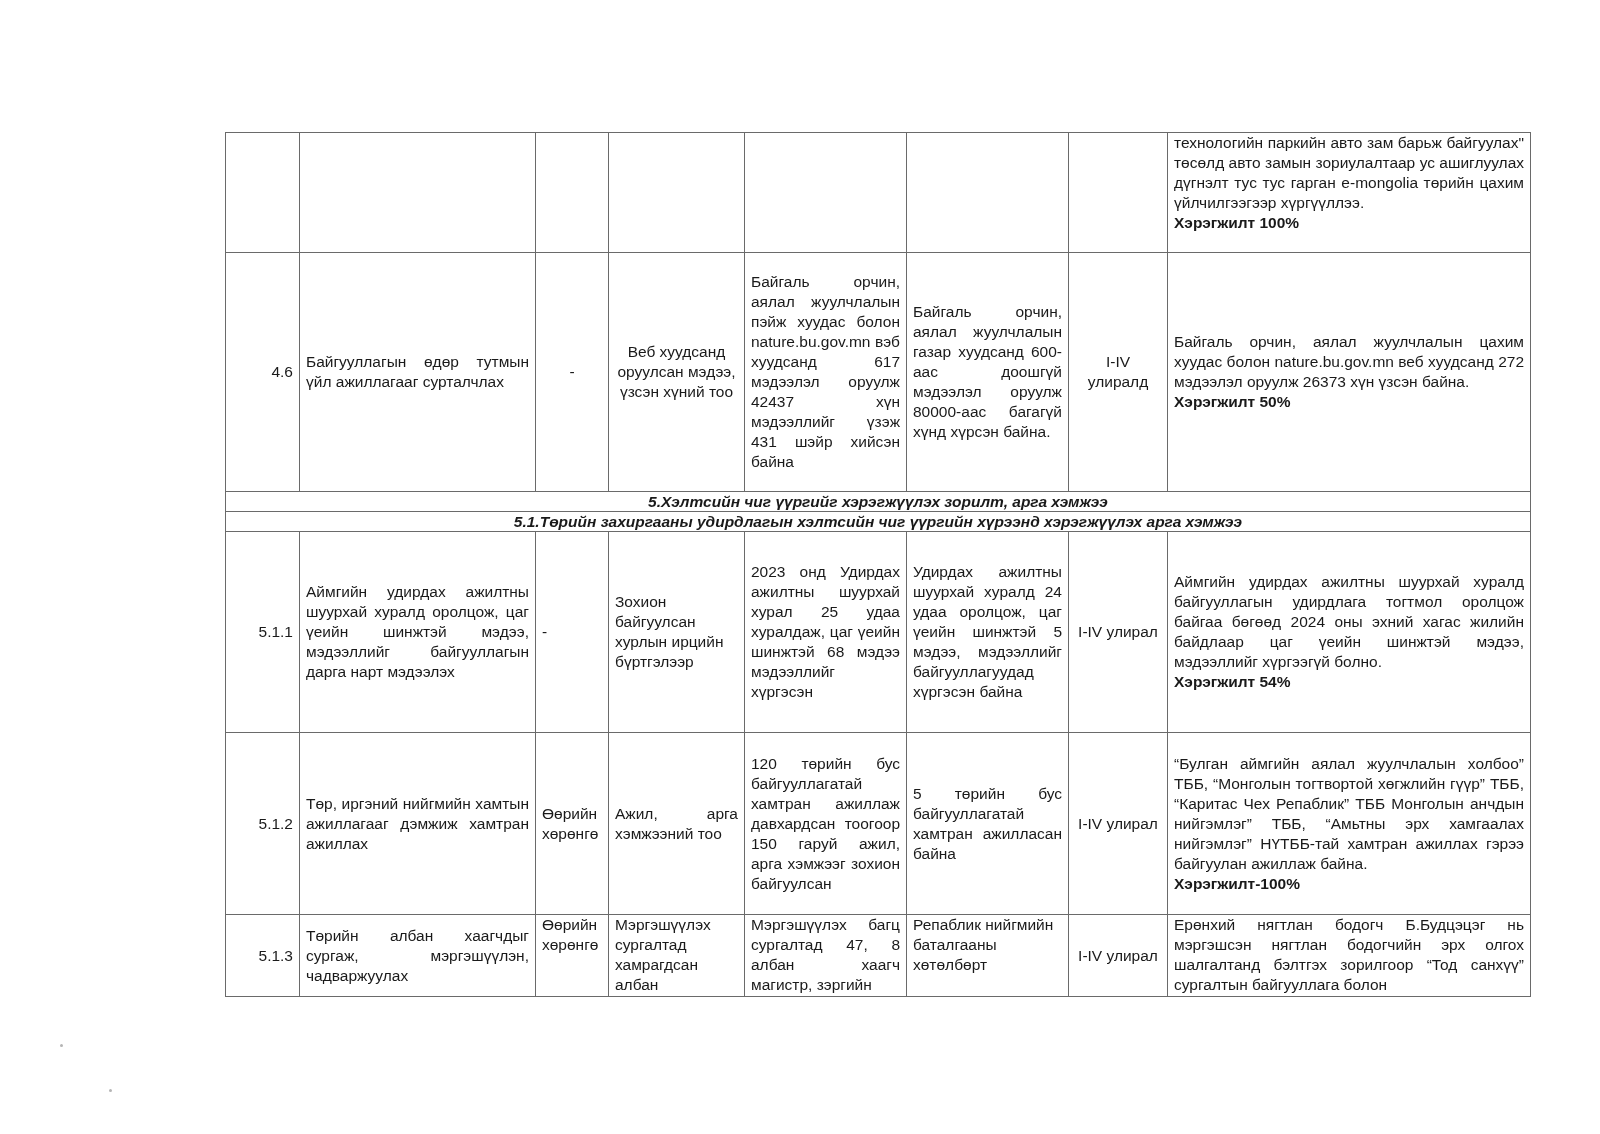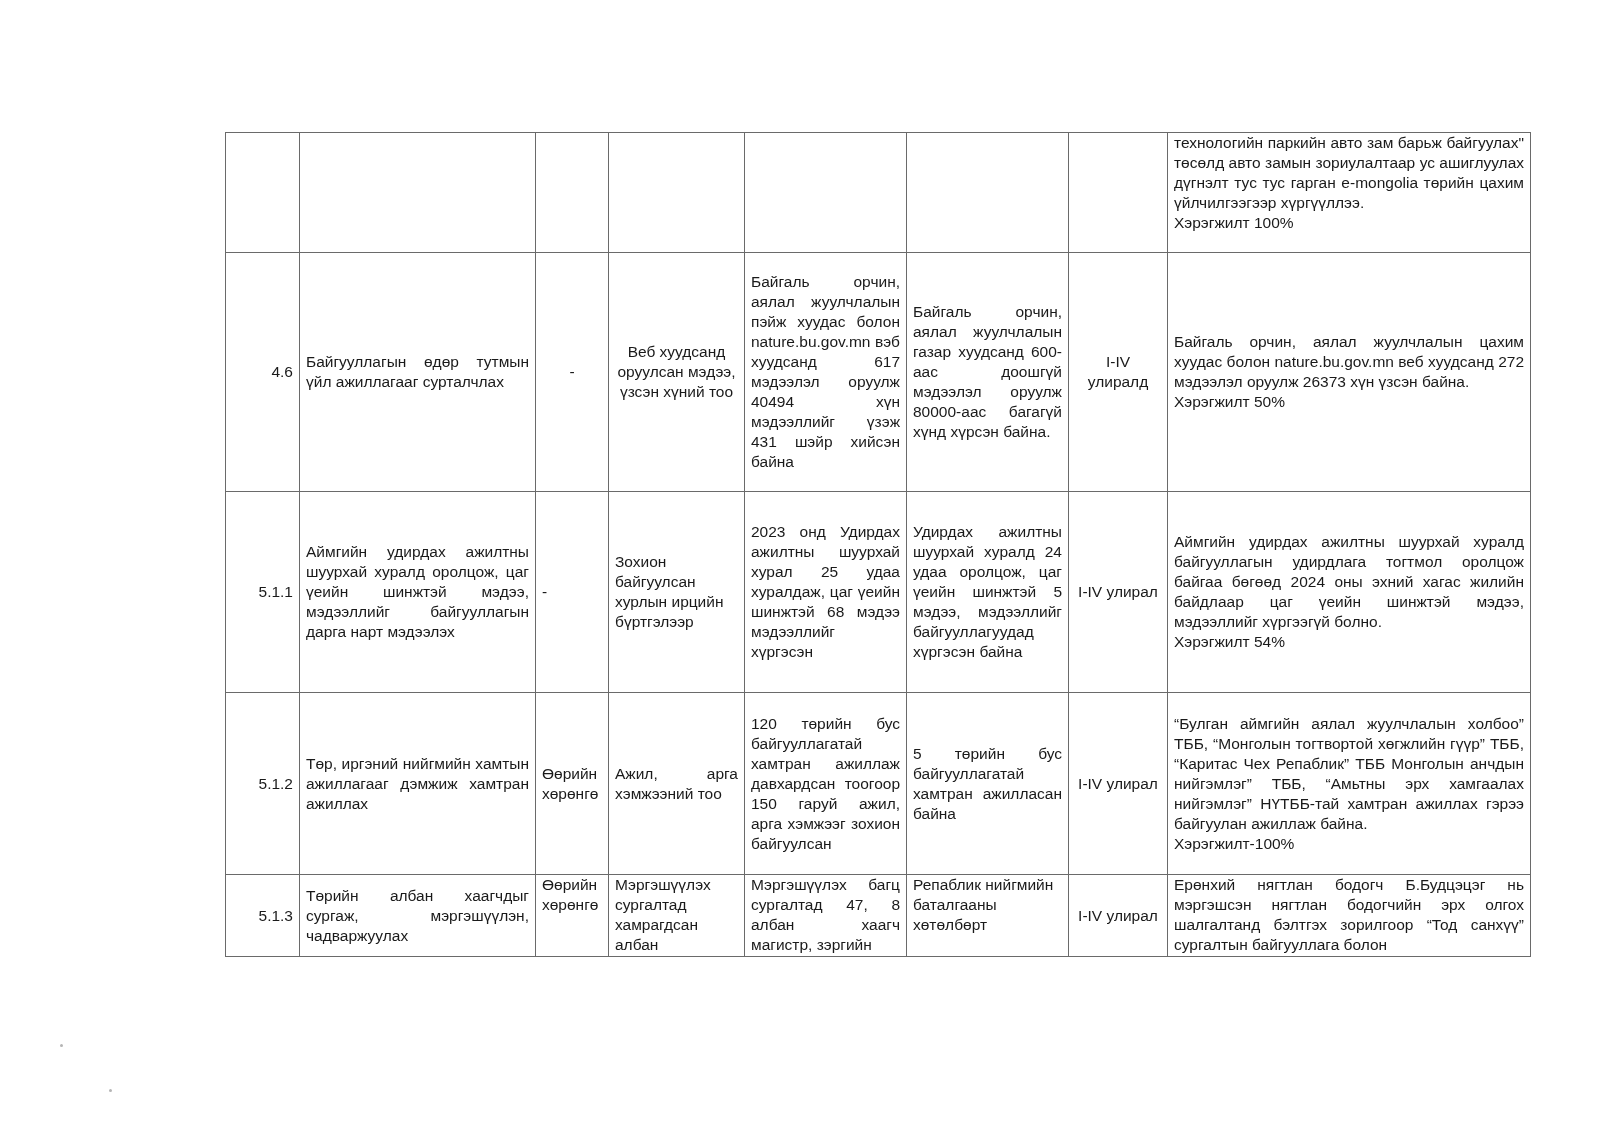"Хэрэгжилт 100%" .result-line { font-weight: normal -> bold }
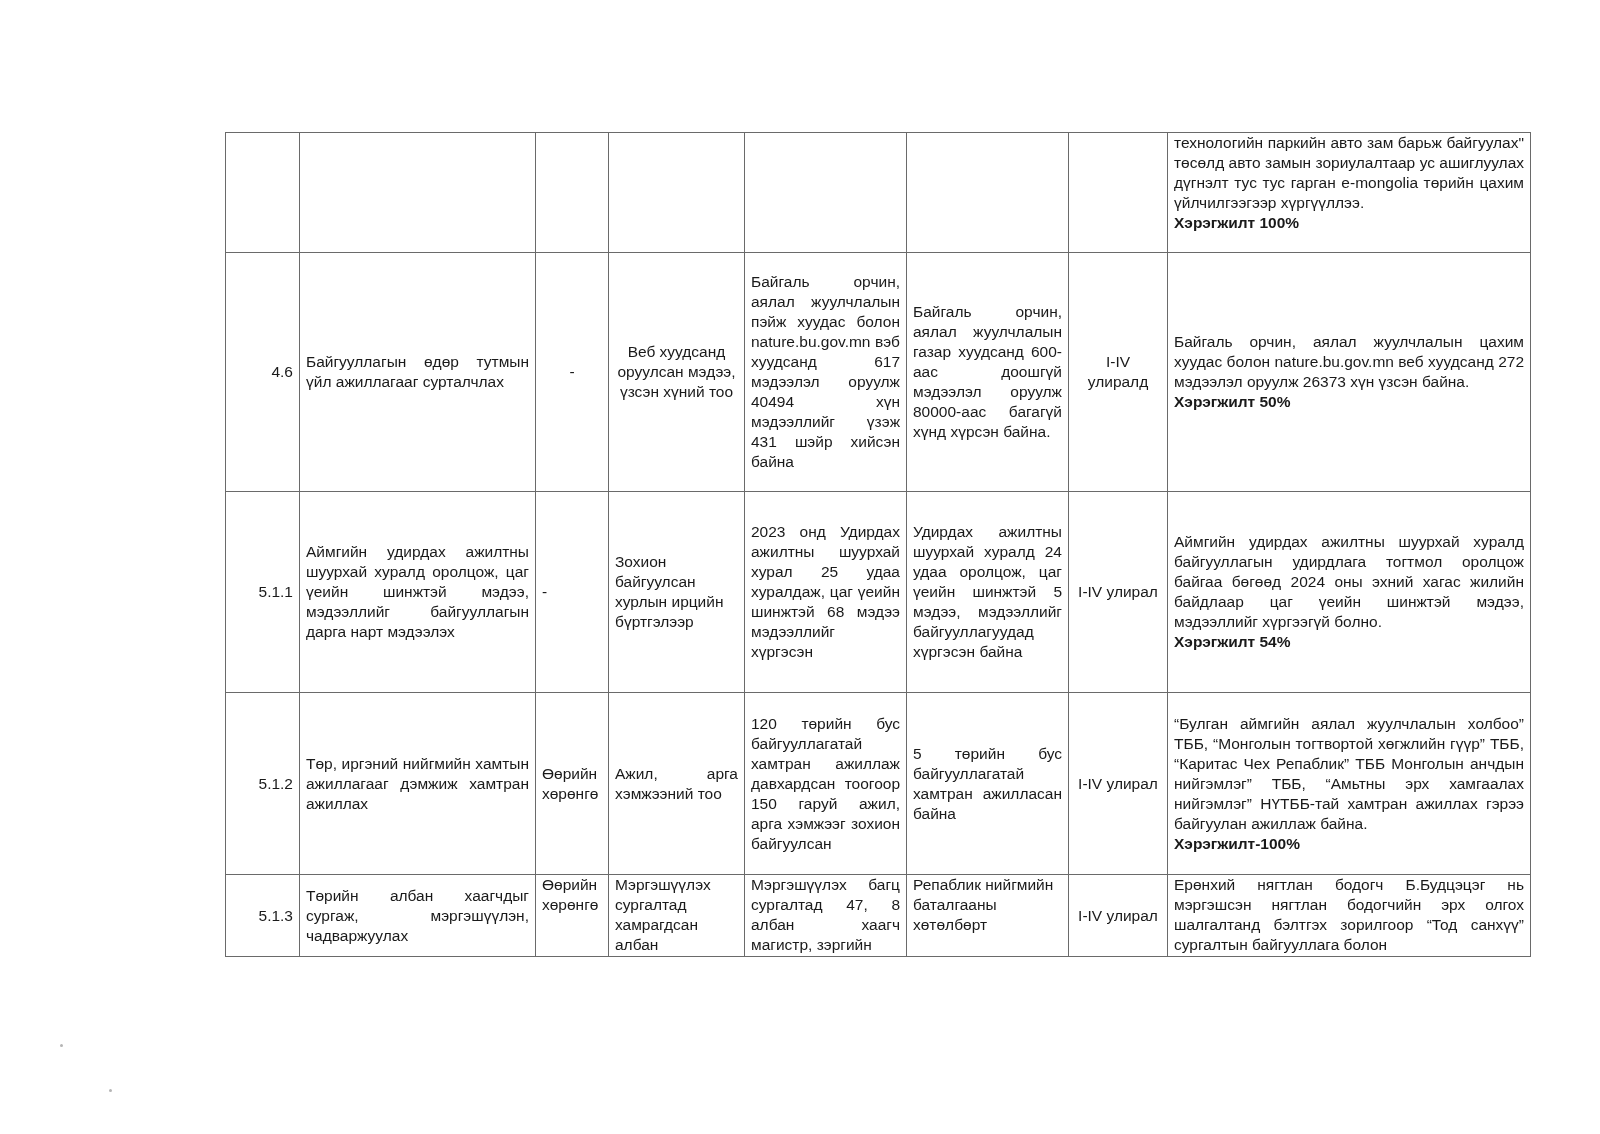"Байгаль орчин, аялал жуулчлалын пэйж" td.c-just { text: 40494 -> 42437 }
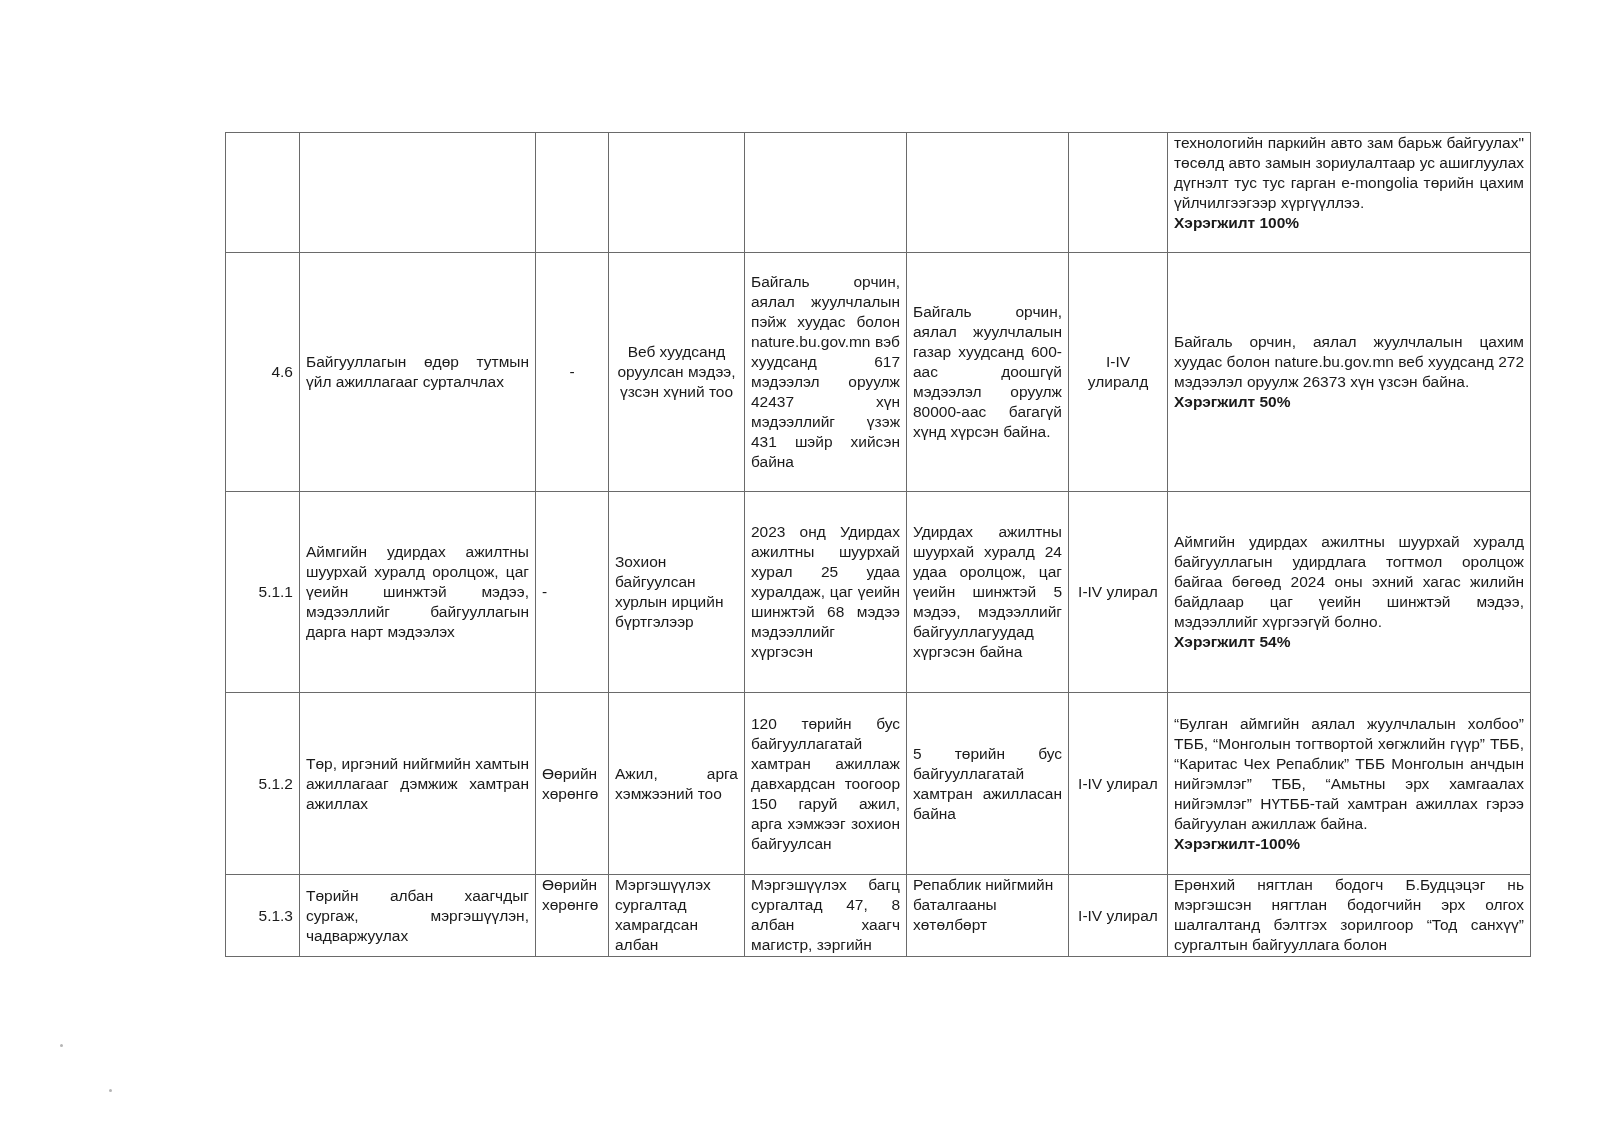"5.Хэлтсийн чиг үүргийг хэрэгжүүлэх" tr.section-row { html: none -> <tr> <td>5.Хэлтсийн чиг үүргийг хэрэгжүүлэх зорилт, арга хэмжээ</td> </tr> }
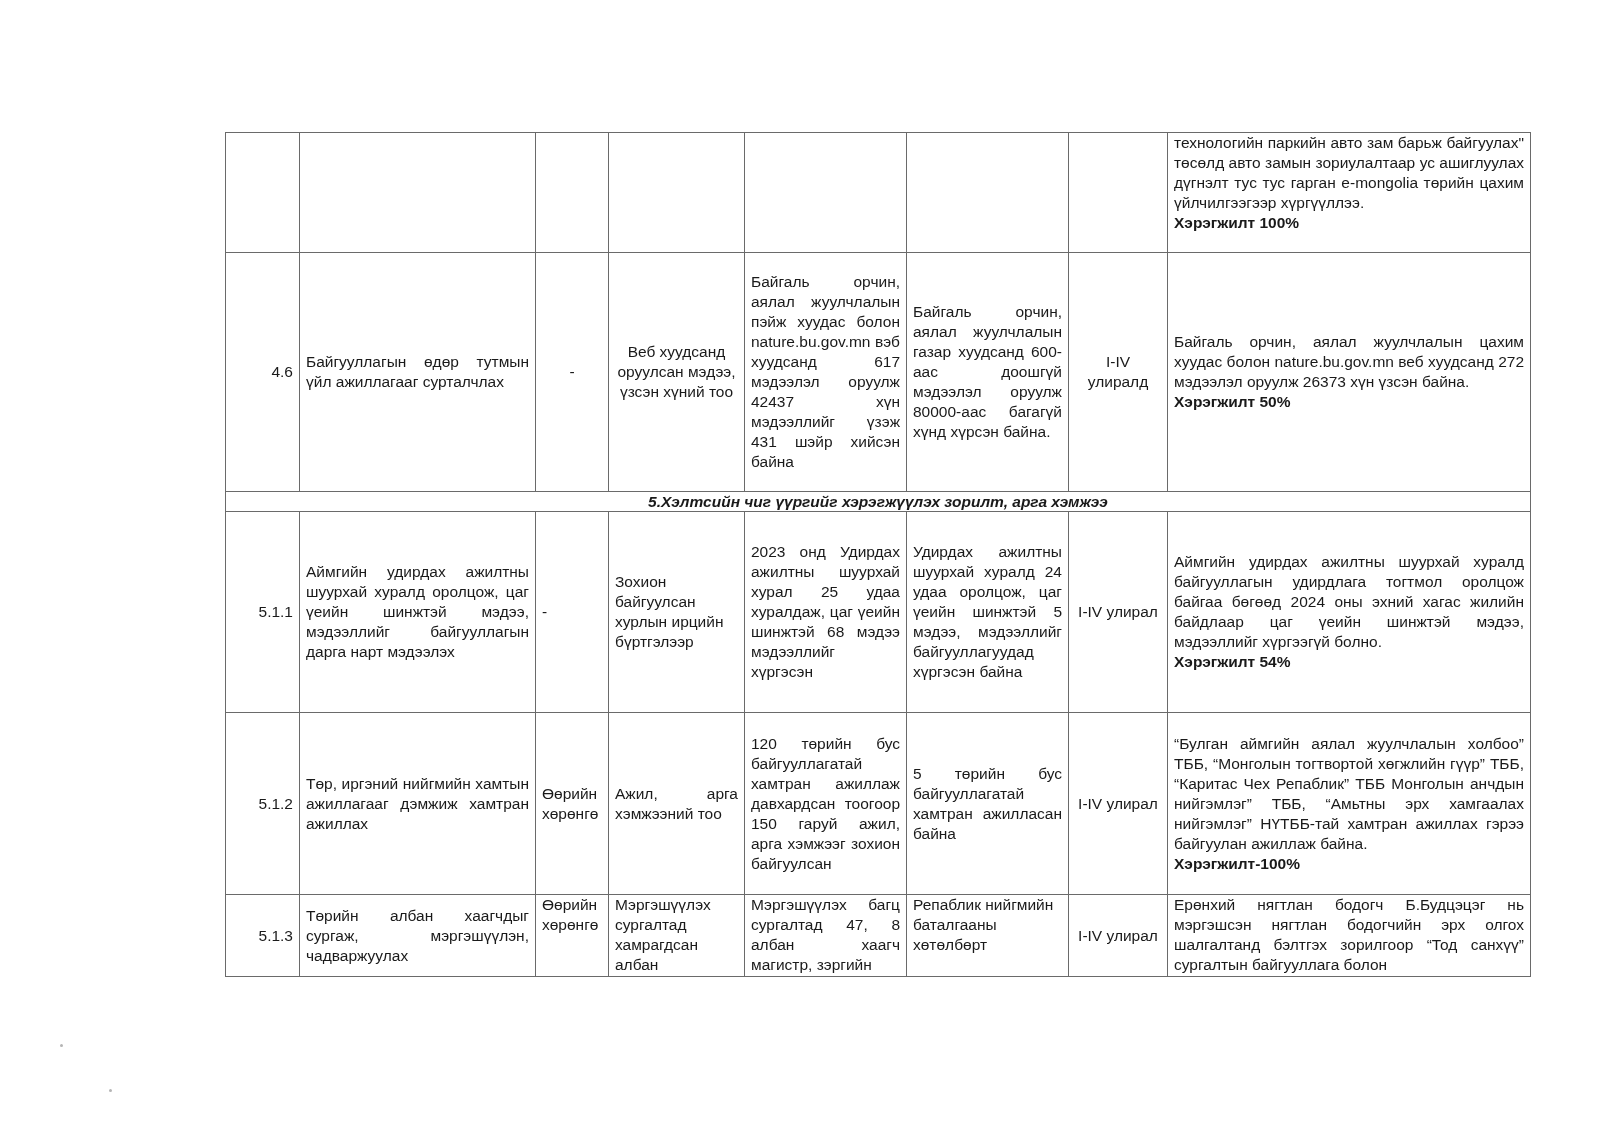"5.1.Төрийн захиргааны удирдлагын" tr.section-row { html: none -> <tr> <td>5.1.Төрийн захиргааны удирдлагын хэлтсийн чиг үүргийн хүрээнд хэрэгжүүлэх арга хэмжээ</td> </tr> }
